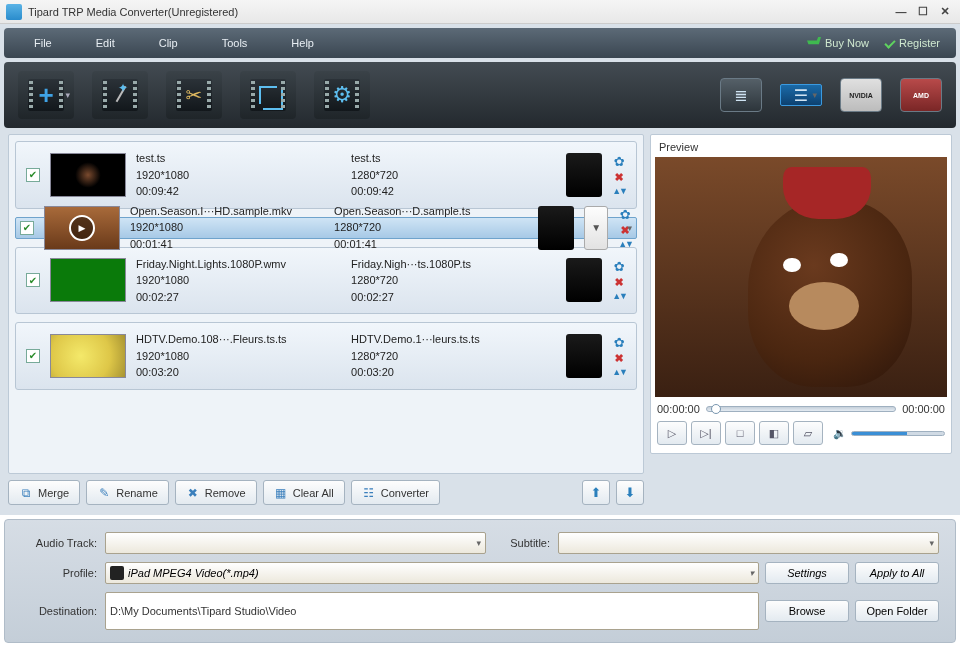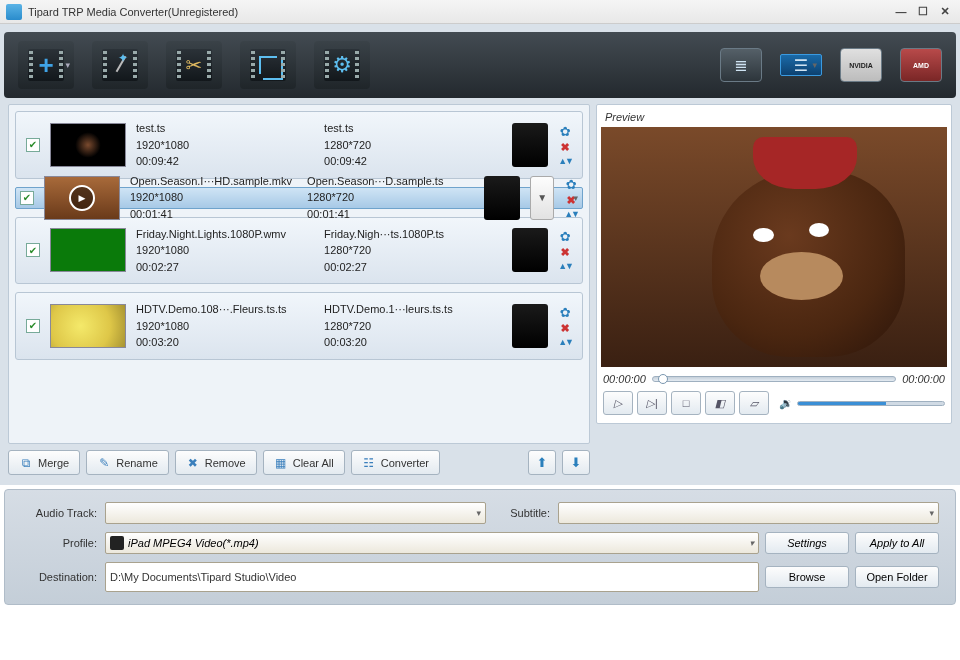"File" div.menubar { html: none -> <div> <div>File</div> <div>Edit</div> <div>Clip</div> <div>Tools</div> <div>Help</div> <div></div> <div> <span></span> <span>Buy Now</span> </div> <div> <span></span> <span>Register</span> </div> </div> }
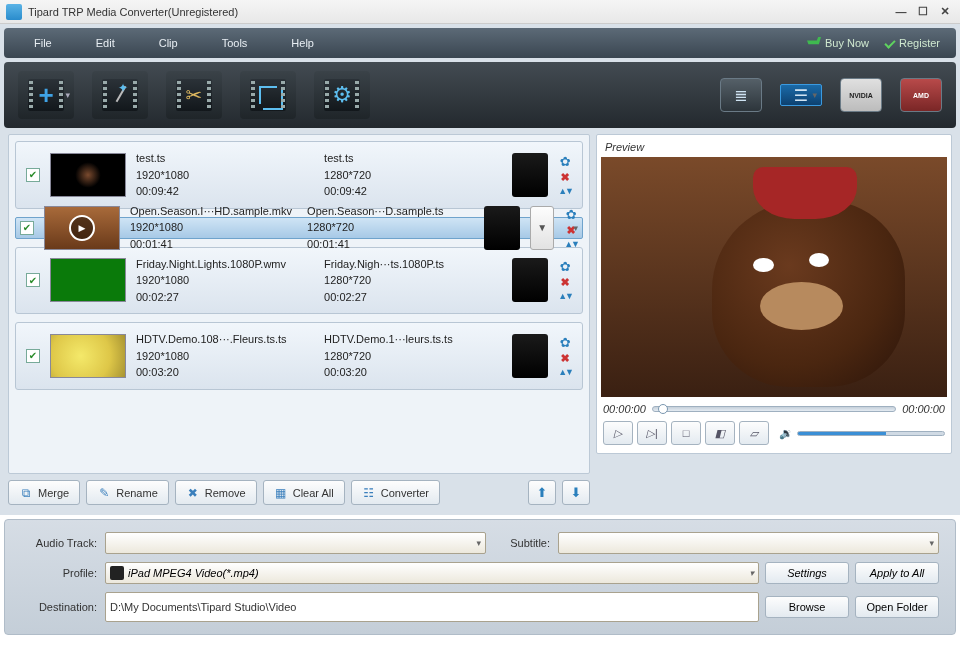"Preview" .right { font-style: italic -> none; width: 356px -> 302px }
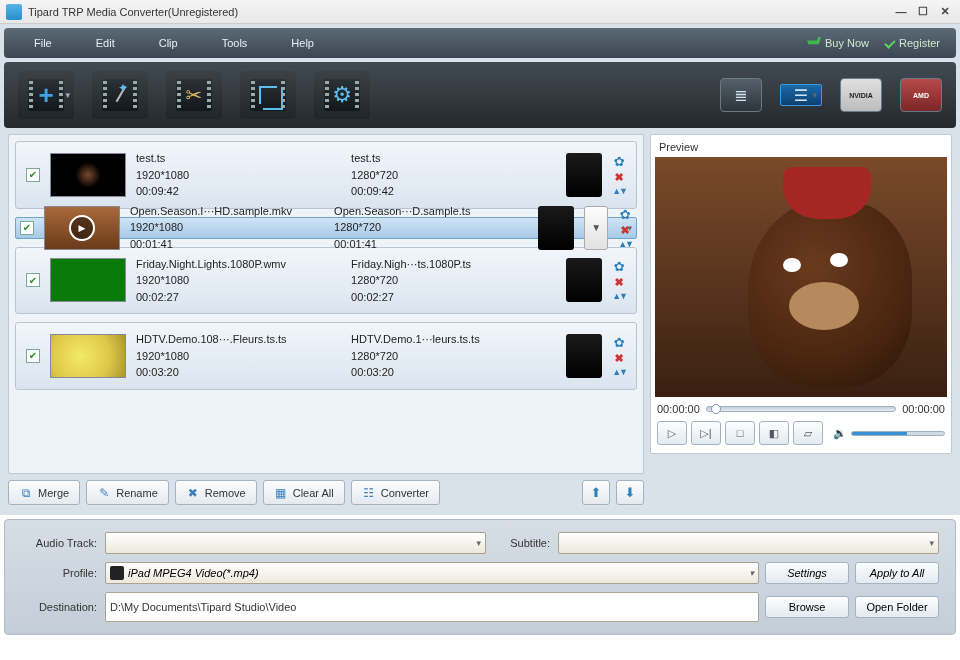"D:\My Documents\Tipard Studio\Video" .inp { height: 30px -> 38px }
